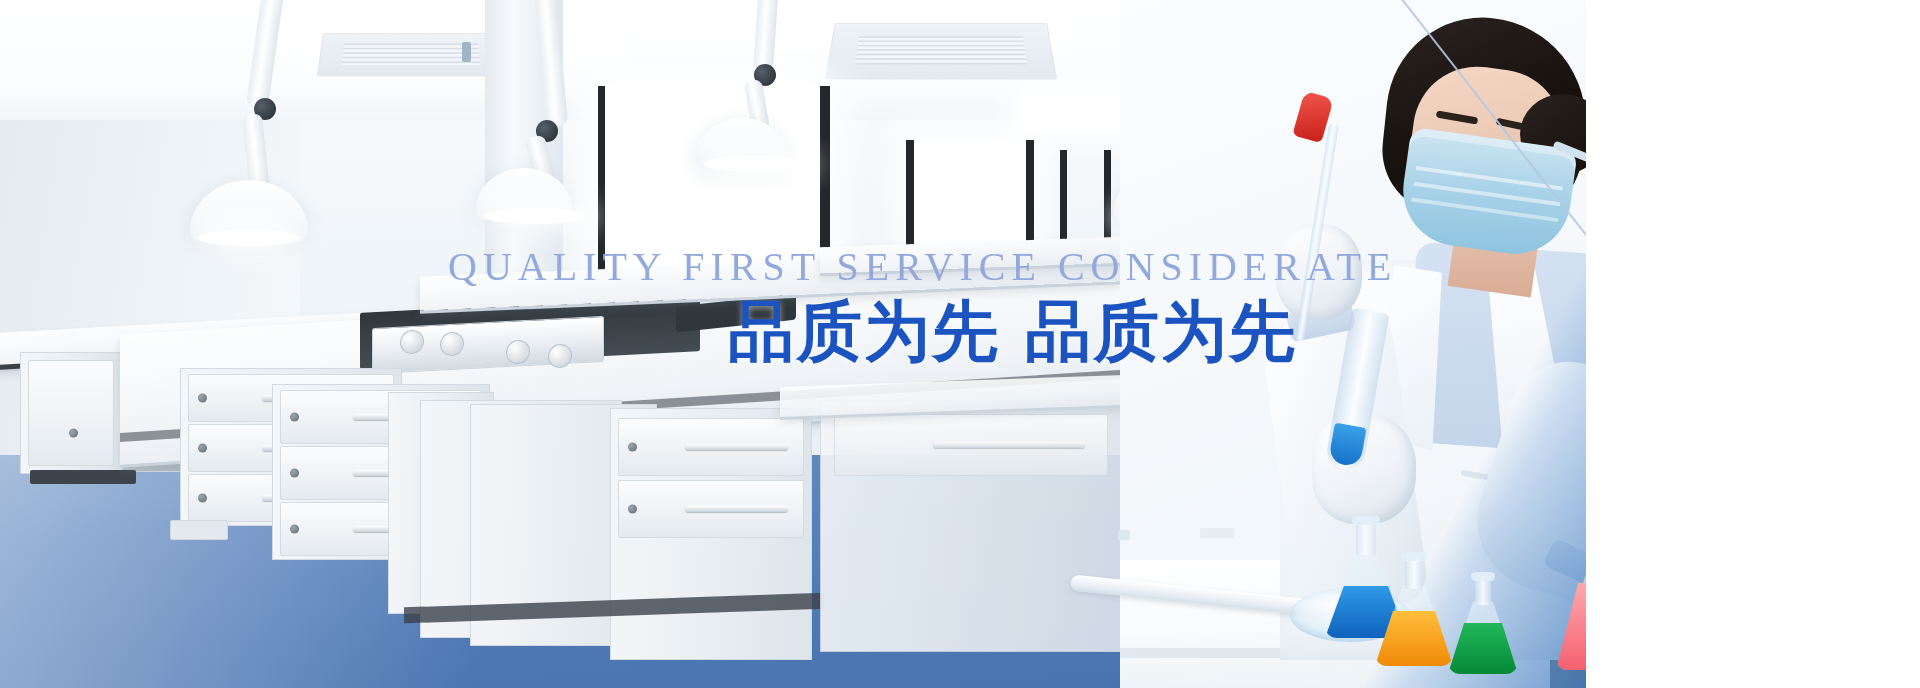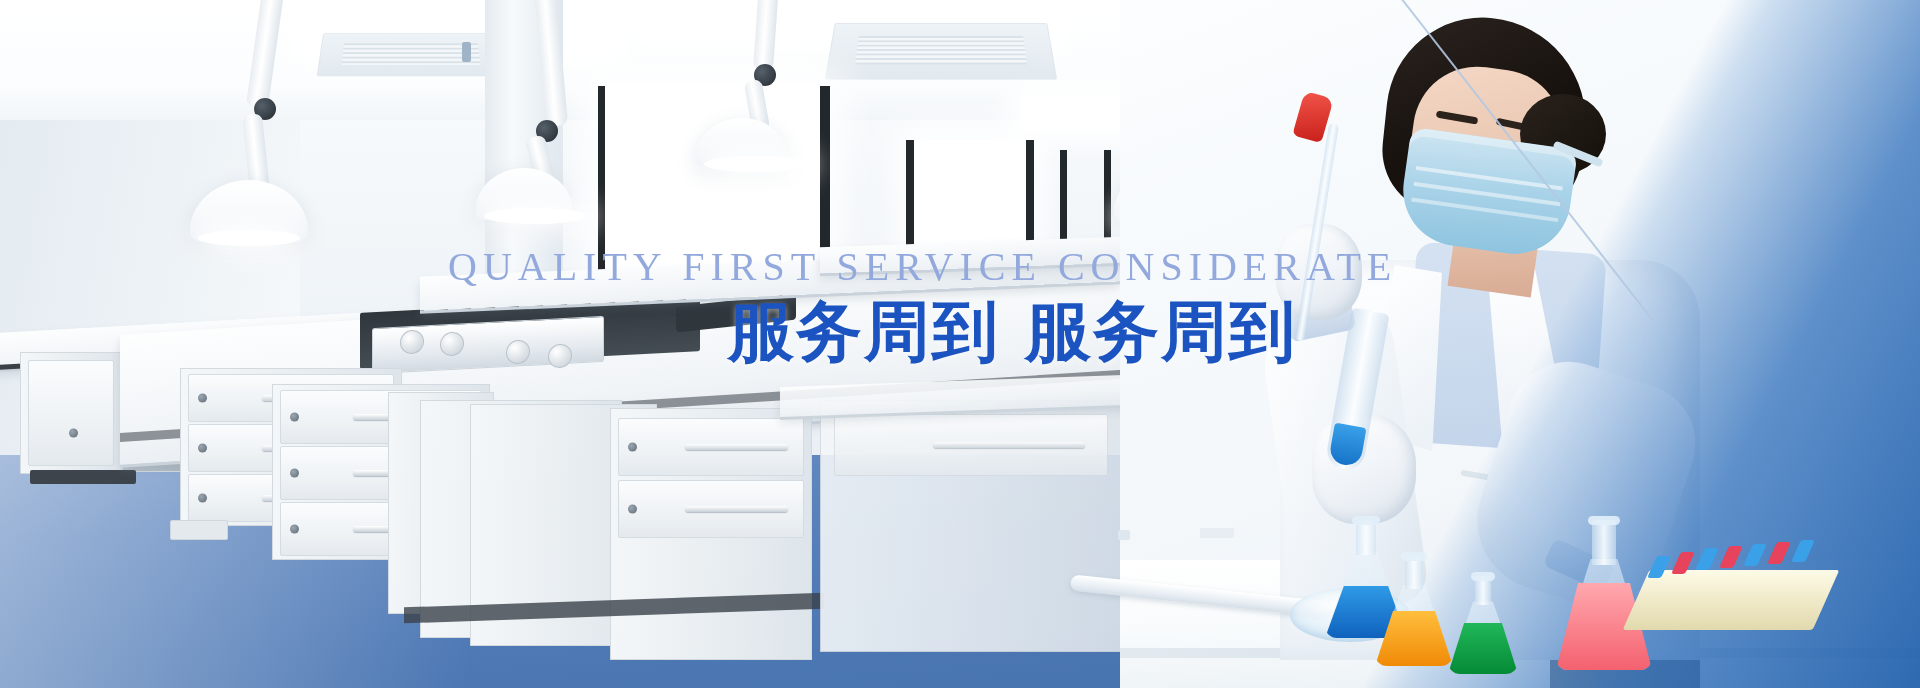"QUALITY FIRST SERVICE CONSIDERATE" .banner { padding-left: none -> 44px; width: 1920px -> 1542px }
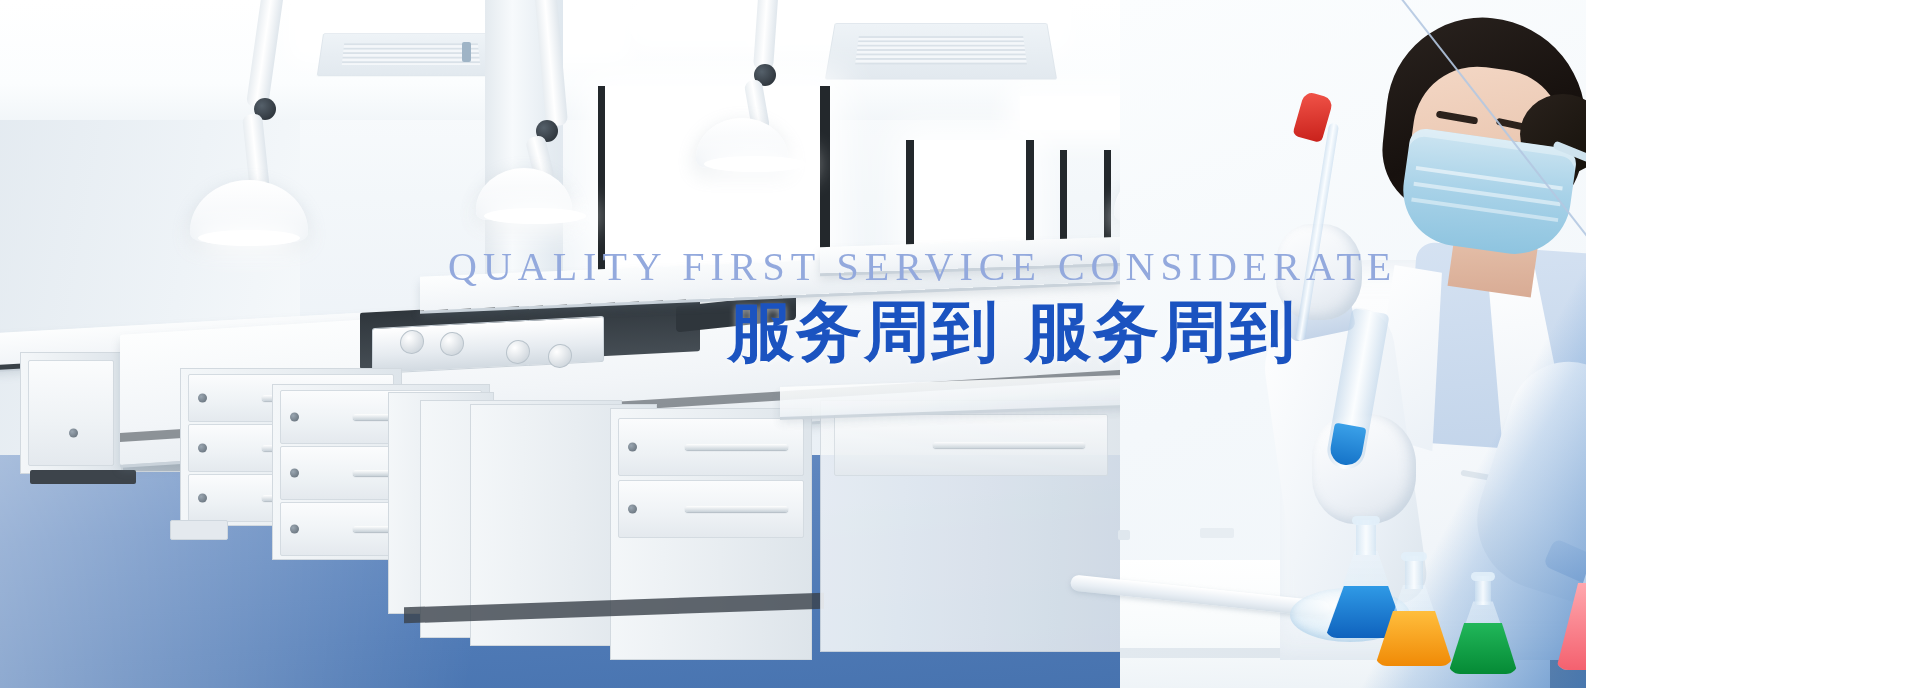"服务周到 服务周到" div.headline { text: 服务周到 服务周到 -> 品质为先 品质为先 }
